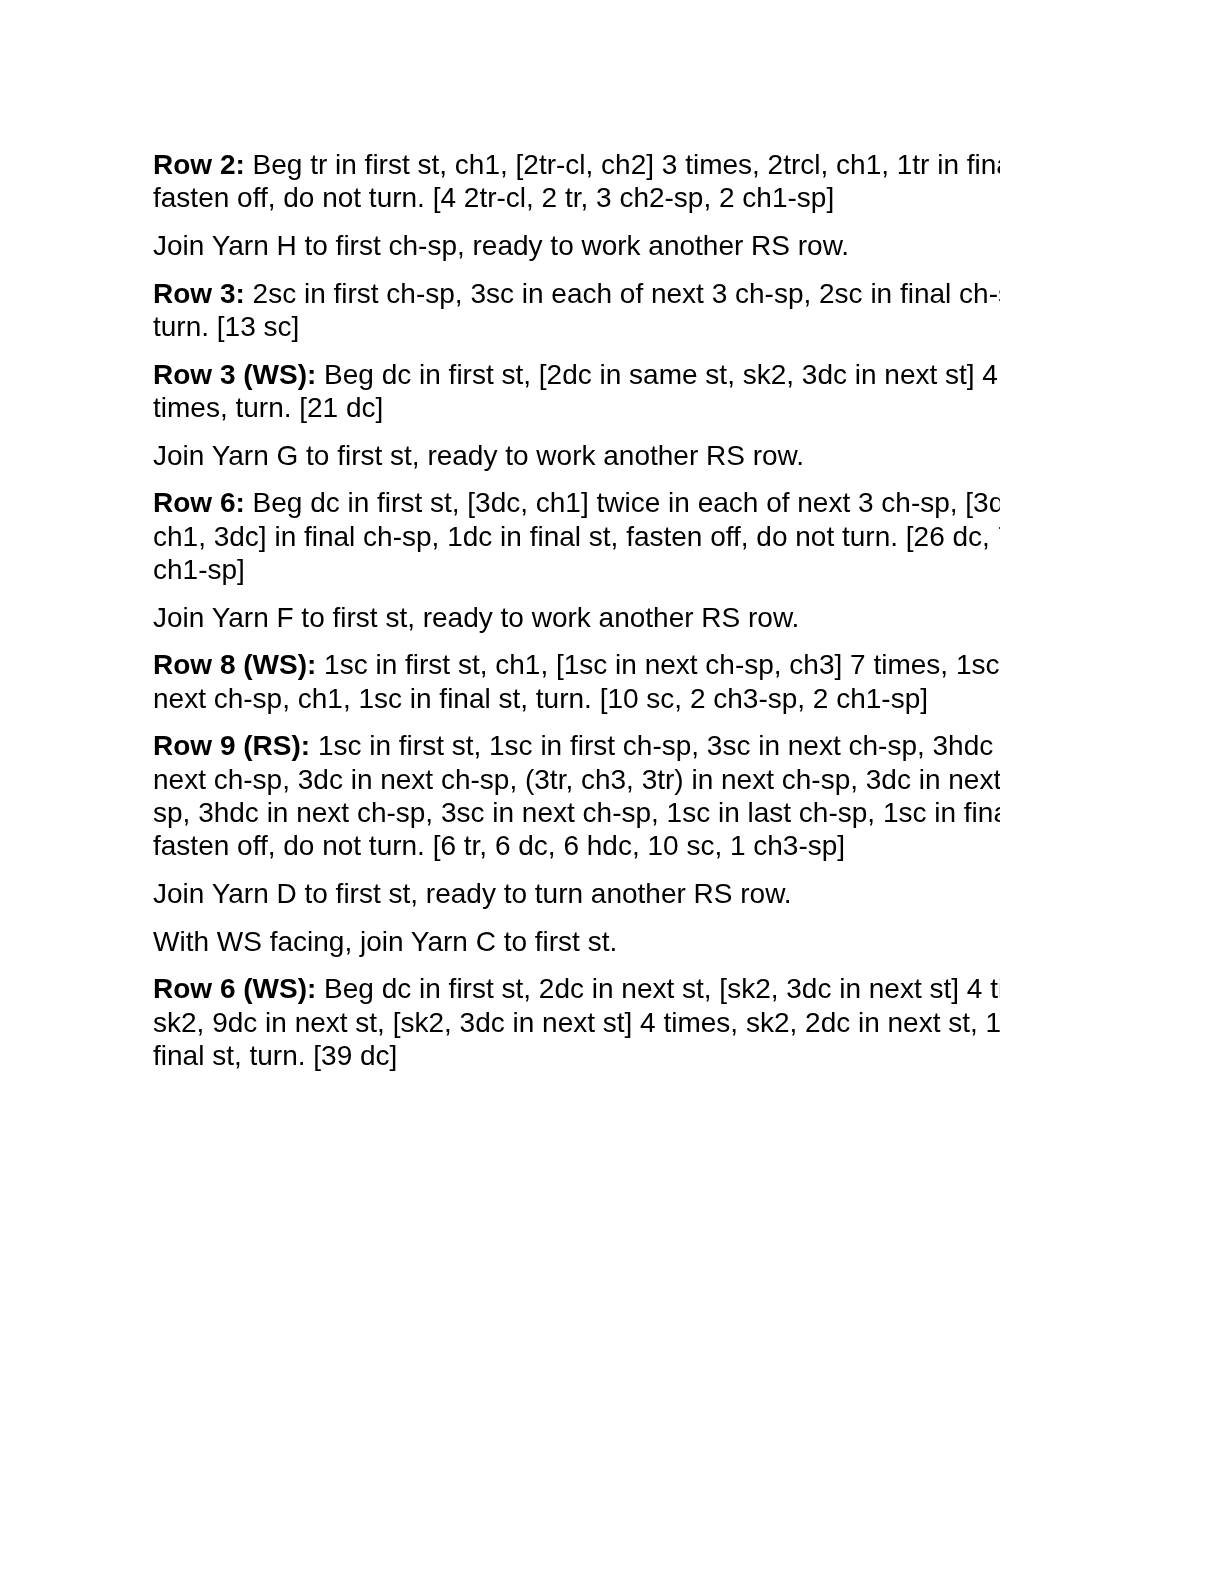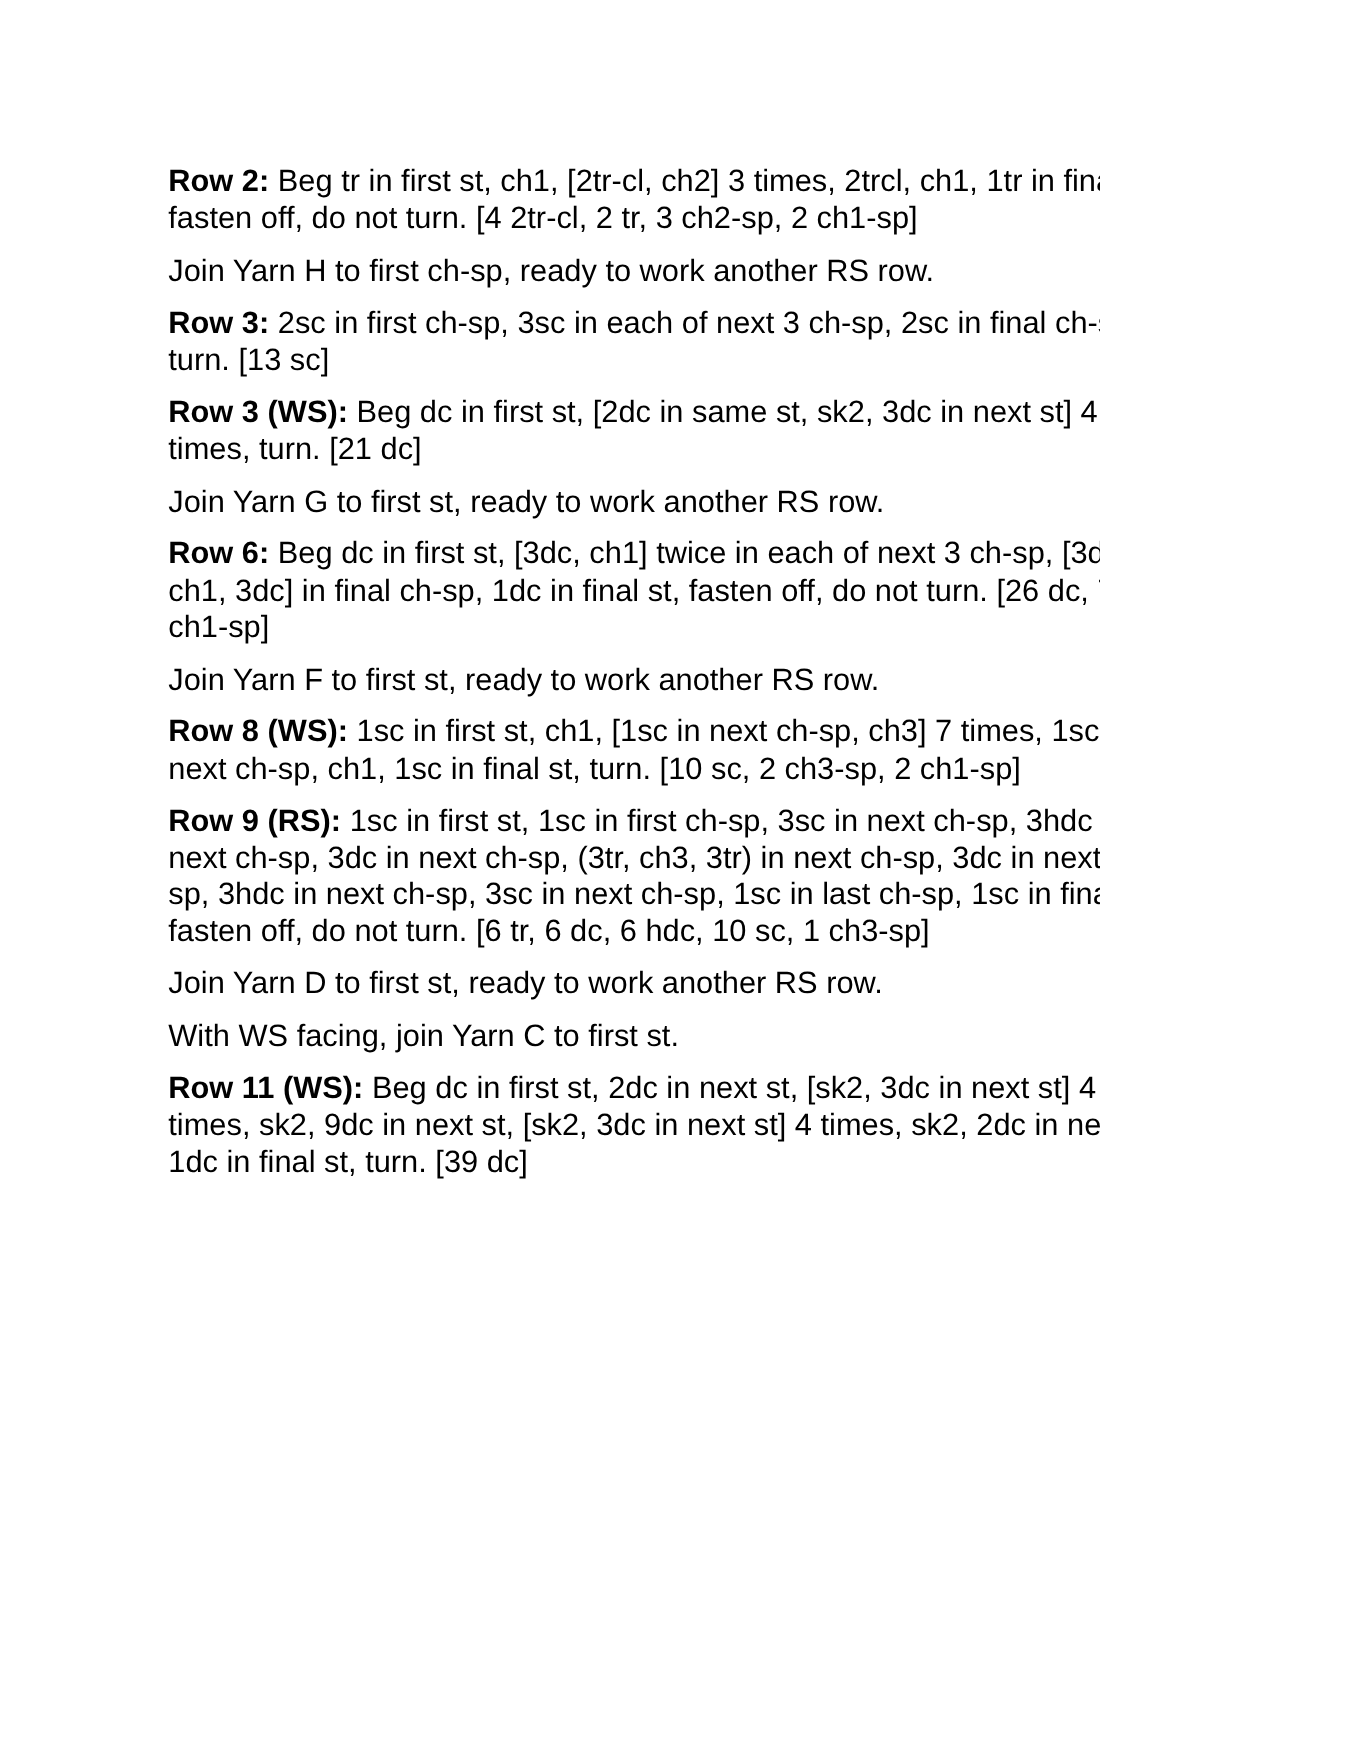"Join Yarn D to first" span { text: work -> turn }
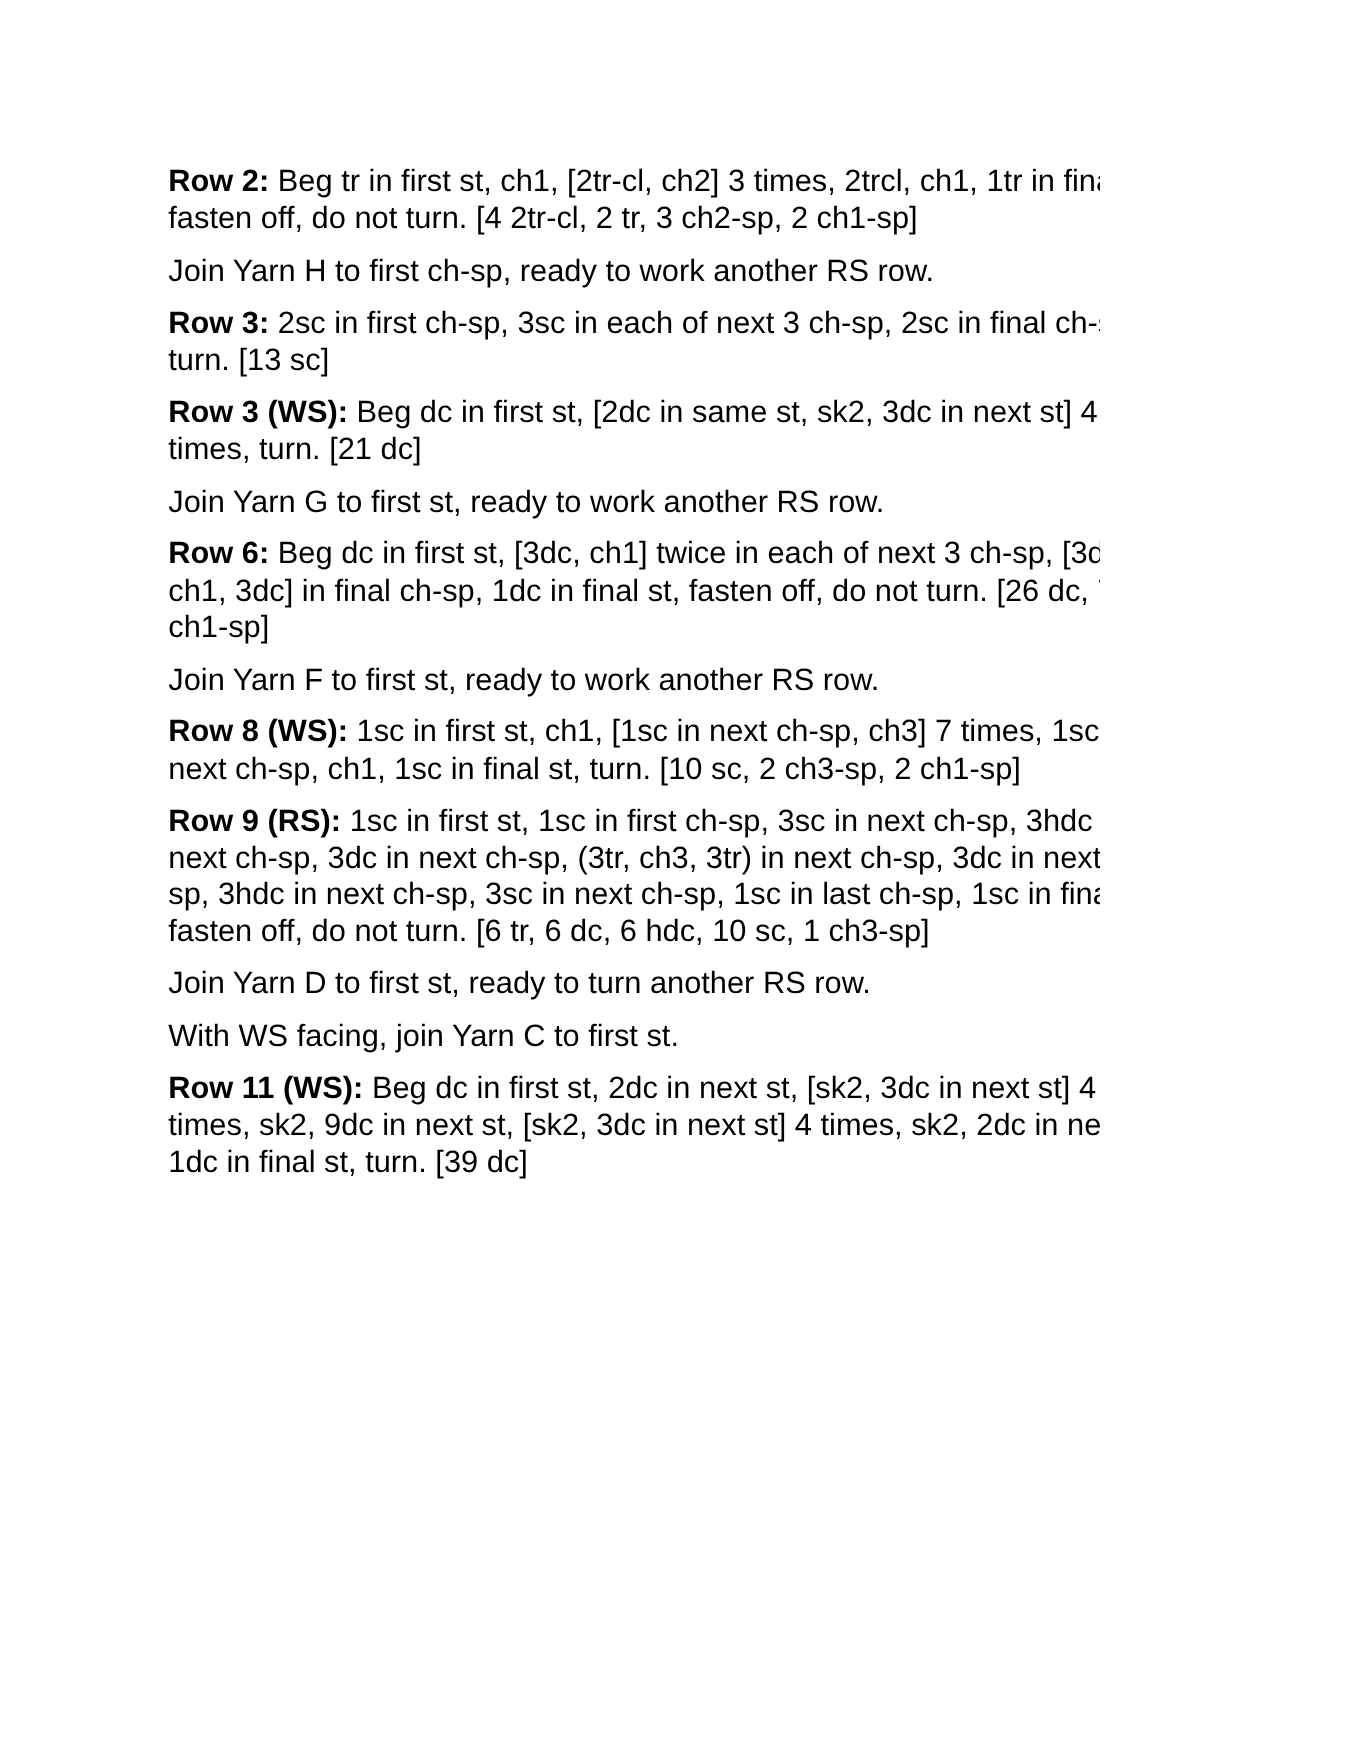"Row 11 (WS):" b { text: 11 -> 6 }
